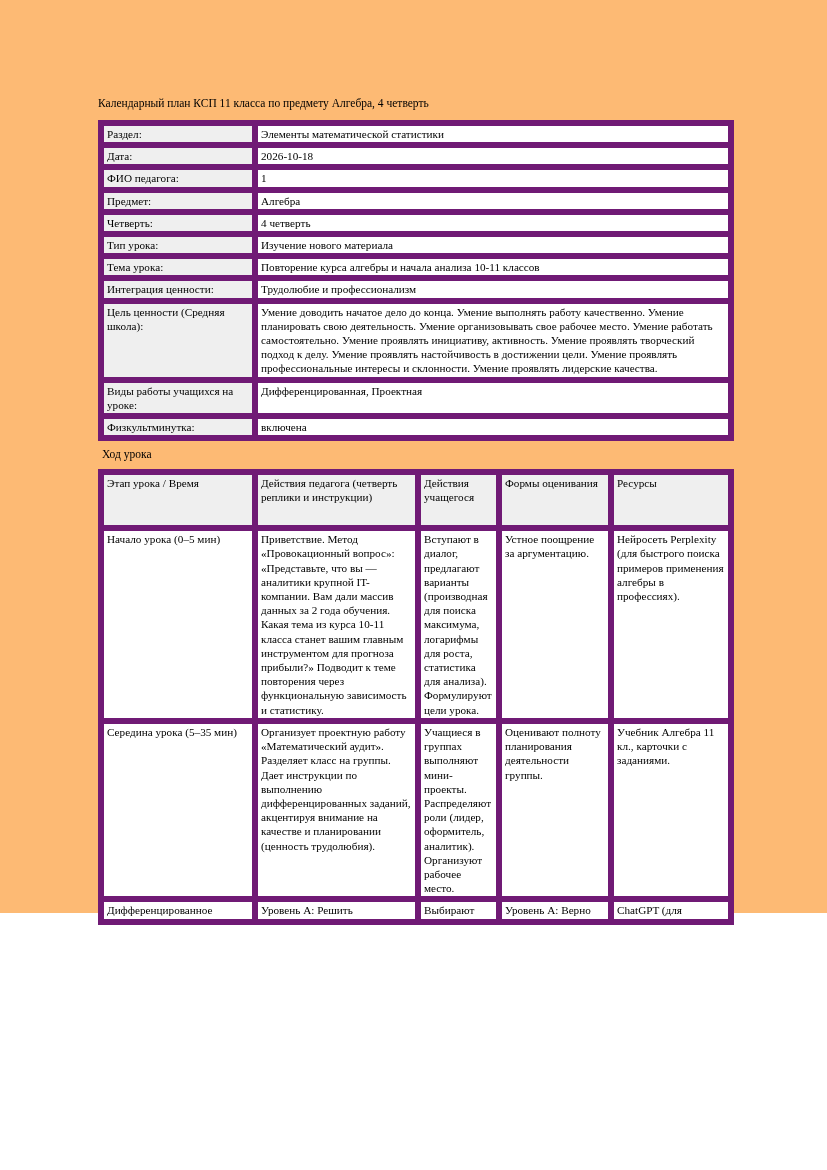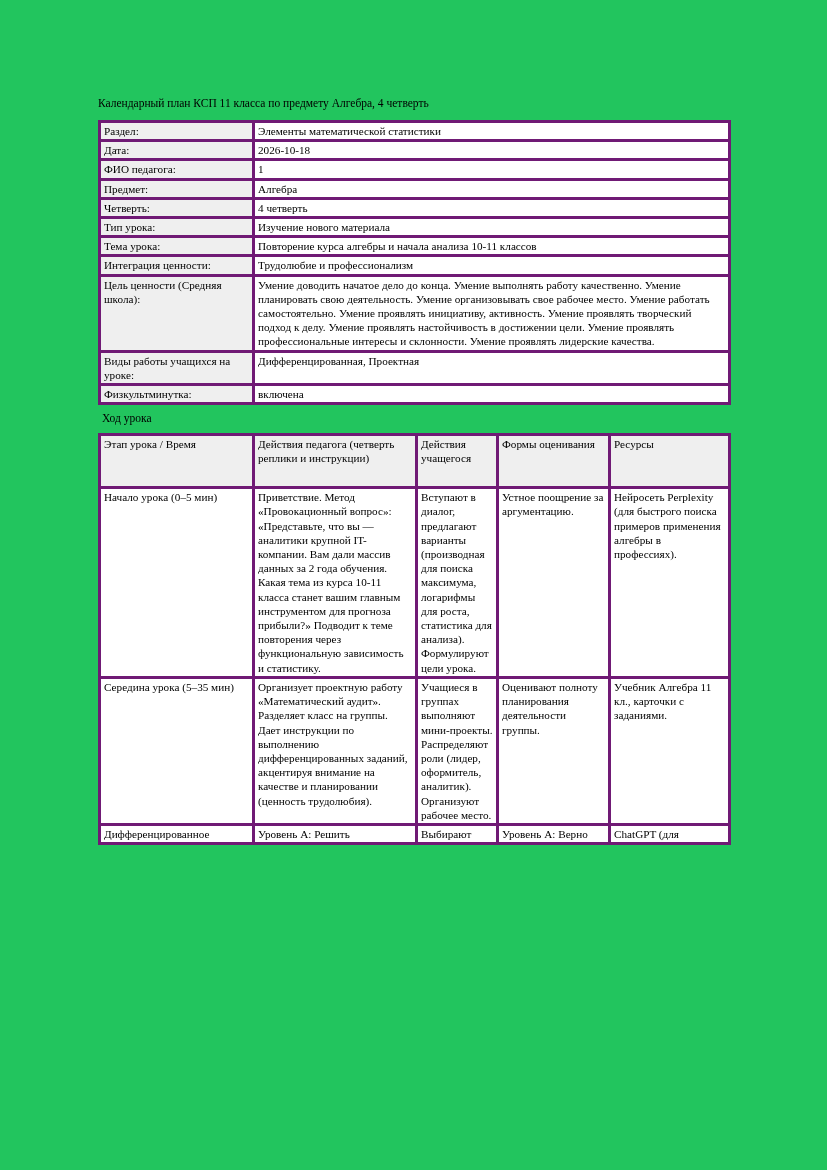"Календарный план КСП 11 класса" .page { background: #22c55e -> #fdba74; height: 1170px -> 913px }
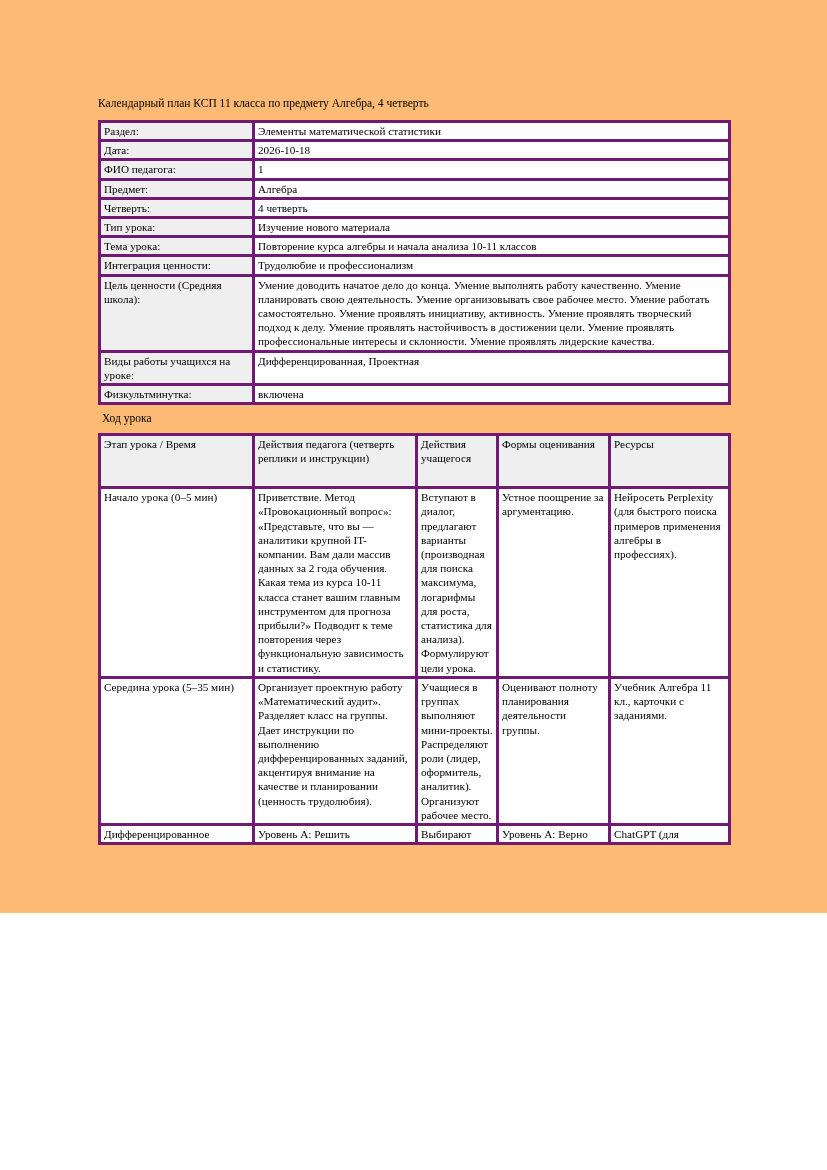"Раздел:" table td, table th { border: 3px solid #701a75 -> 6px solid #701a75 }
